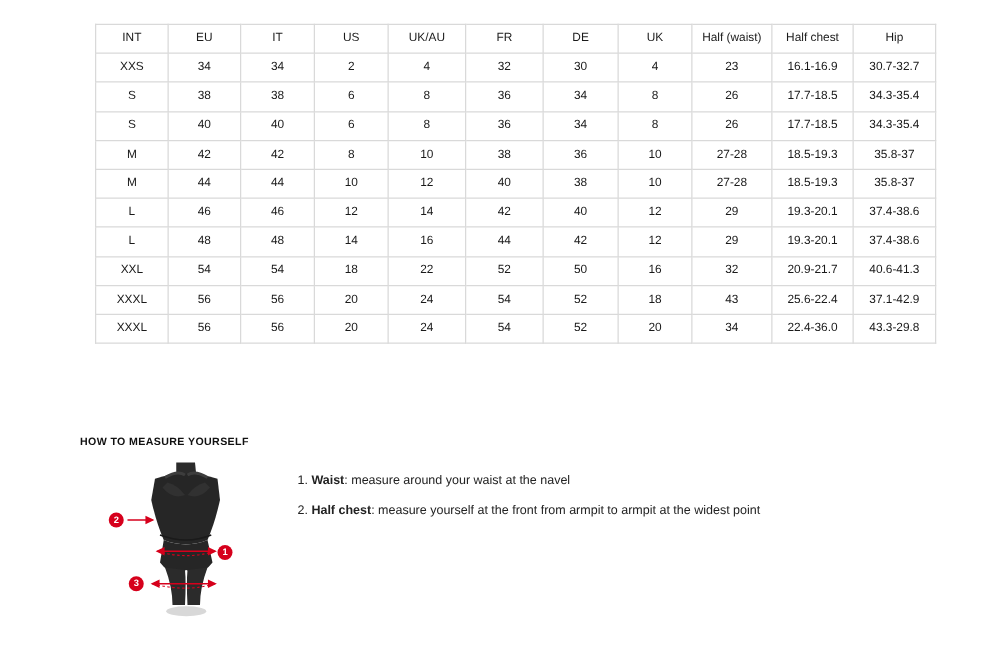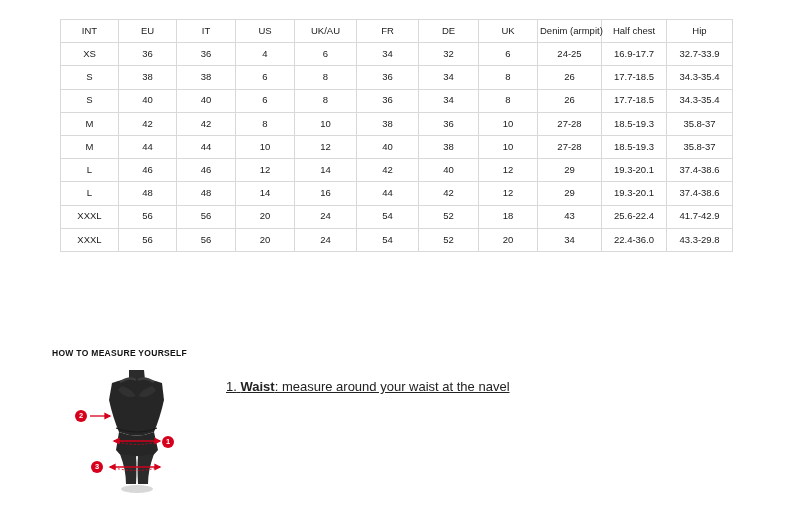"INT" .table-wrap { left: 60px -> 76px }
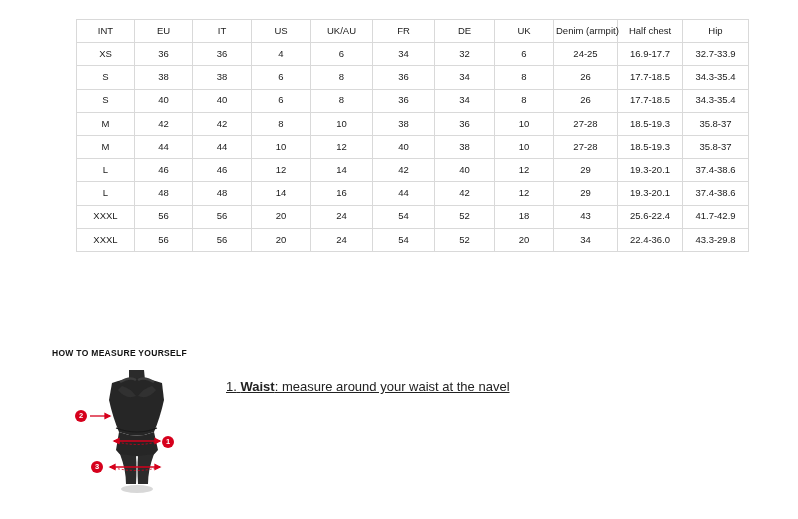"Denim (armpit)" td { text: Denim (armpit -> Half (waist }
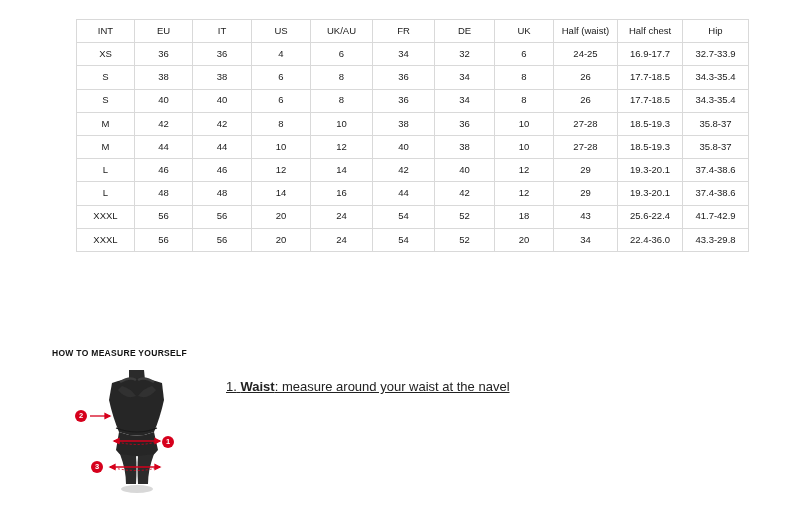"XXS" tr { html: none -> <tr> <td>XXS</td> <td>34</td> <td>34</td> <td>2</td> <td>4</td> <td>32</td> <td>30</td> <td>4</td> <td>23</td> <td>16.1-16.9</td> <td>30.7-32.7</td> </tr> }
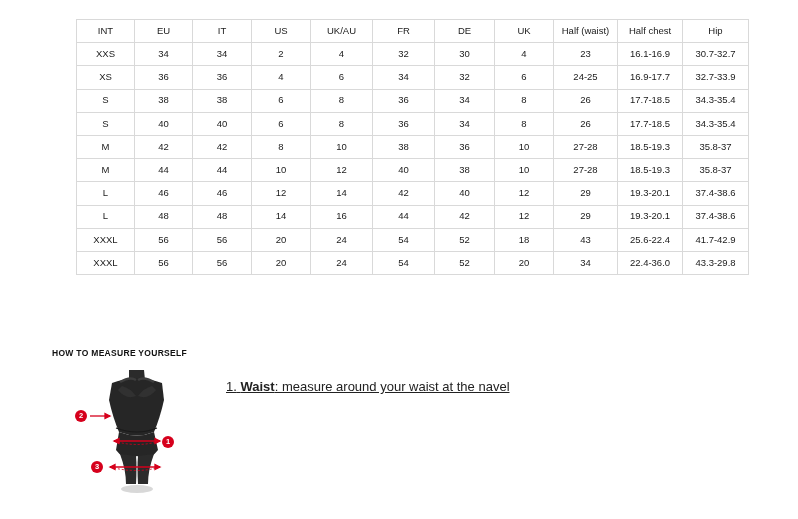"XS" tr { html: <tr> <td>XS</td> <td>36</td> <td>36</td> <td>4</td> <td>6</td> <td>34</td> <td>32</td> <td>6</td> <td>24-25</td> <td>16.9-17.7</td> <td>32.7-33.9</td> </tr> -> none }
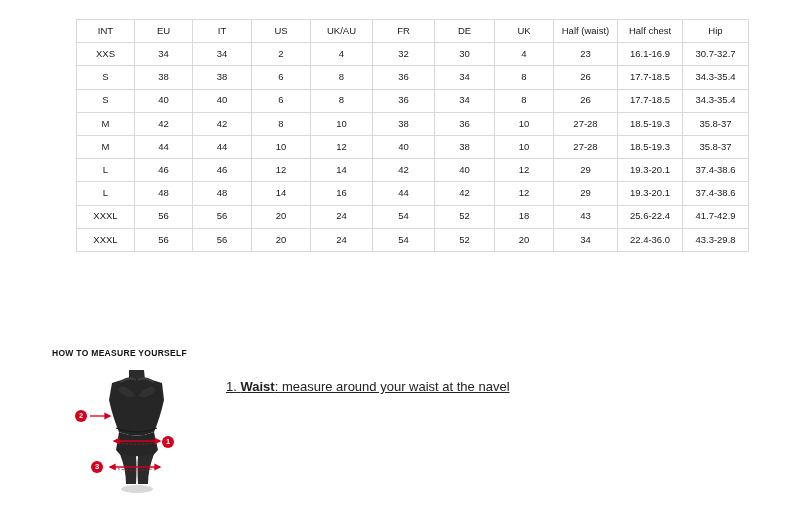"XXL" tr { html: none -> <tr> <td>XXL</td> <td>54</td> <td>54</td> <td>18</td> <td>22</td> <td>52</td> <td>50</td> <td>16</td> <td>32</td> <td>20.9-21.7</td> <td>40.6-41.3</td> </tr> }
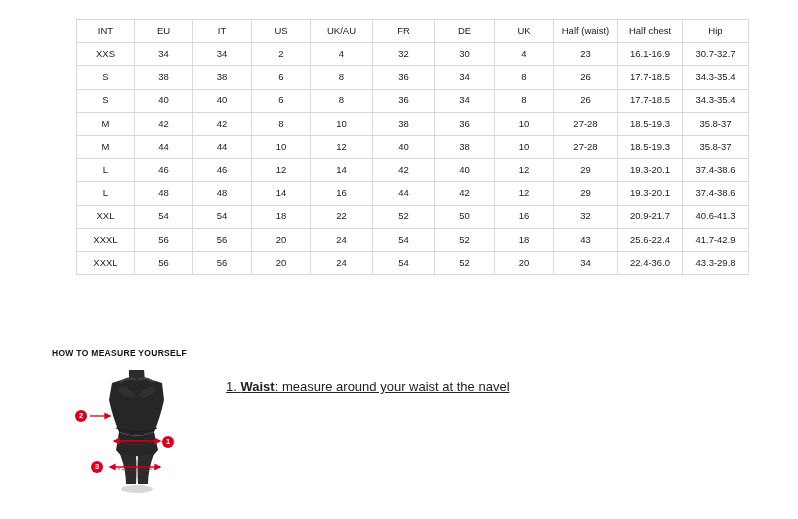"41.7-42.9" td { text: 41.7-42.9 -> 37.1-42.9 }
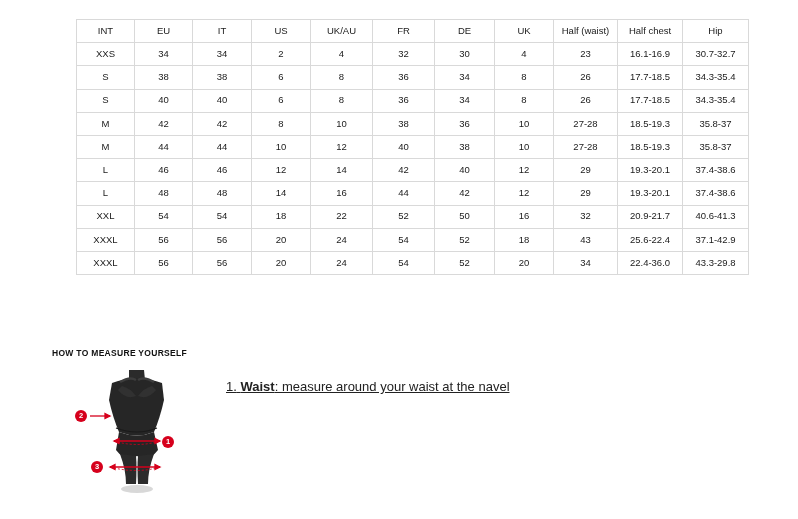"HOW TO MEASURE YOURSELF" .measure-section { left: 52px -> 64px }
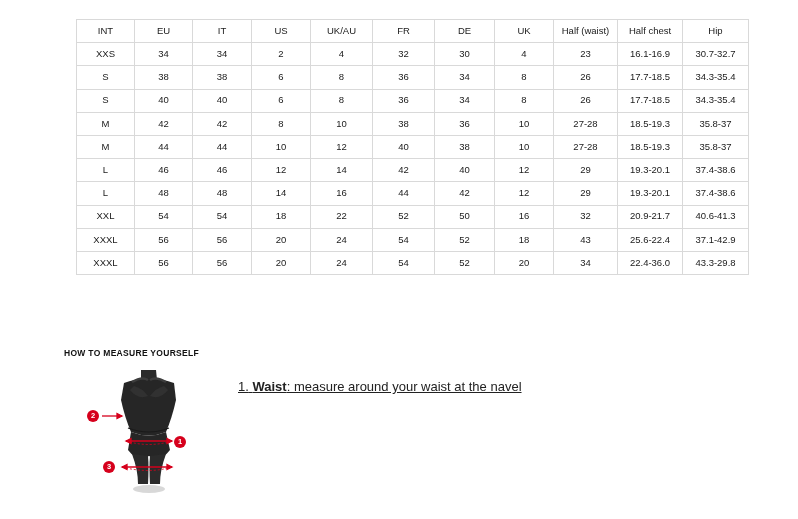"1. Waist: measure around your" .measure-list { font-size: 13px -> 10px; text-decoration: underline -> none }
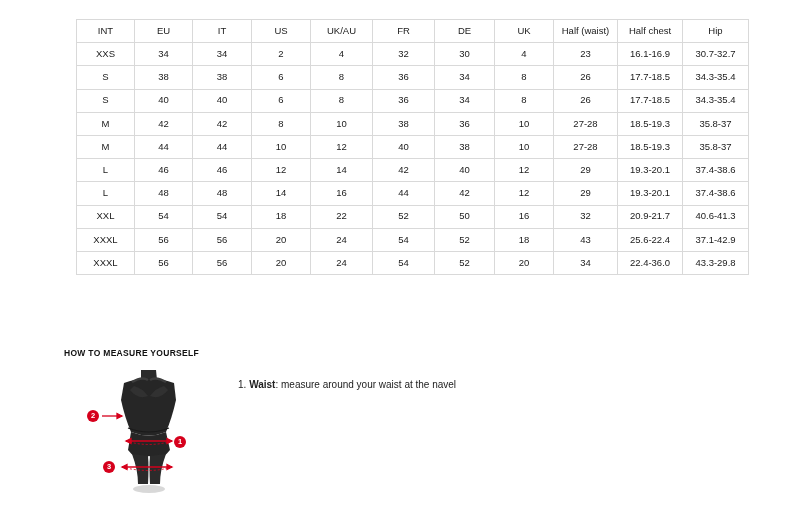"2. Half chest: measure yourself" div.mitem { html: none -> <div> <span>2.</span> <b>Half chest</b><span>: measure yourself at the front from armpit to armpit at the widest point</span> </div> }
